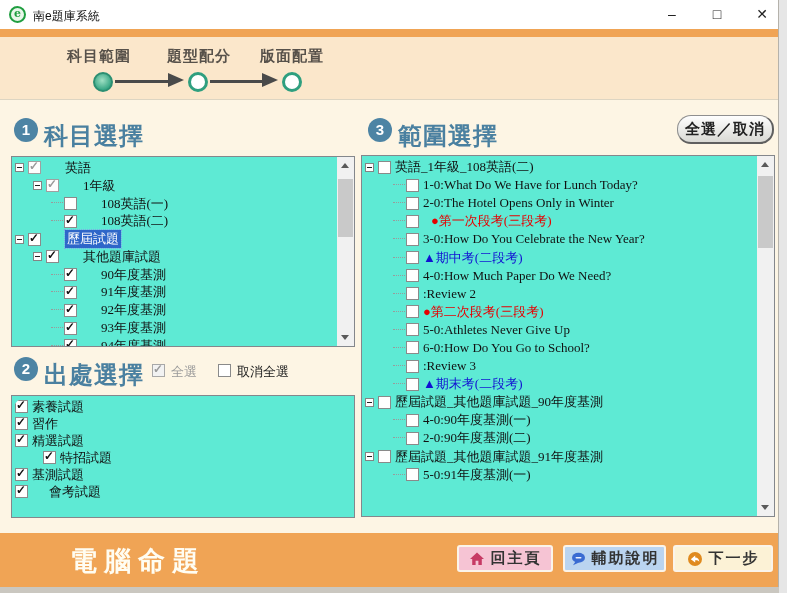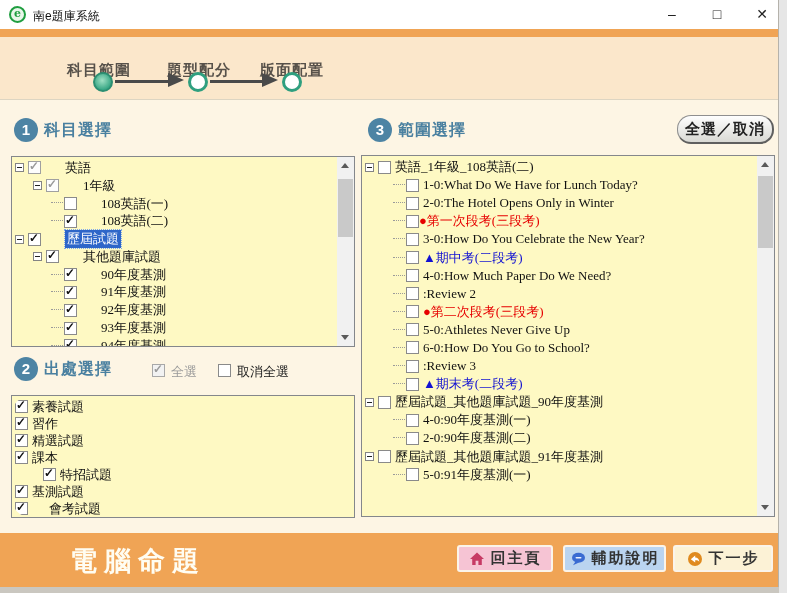"科目範圍" .steplabel { top: 24px -> 10px }
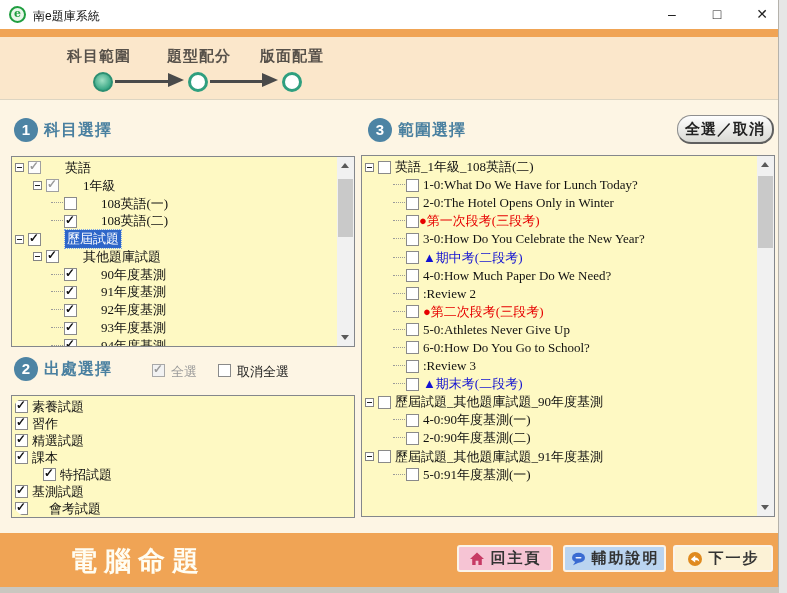"科目選擇" .sectitle { font-size: 16px -> 24px }
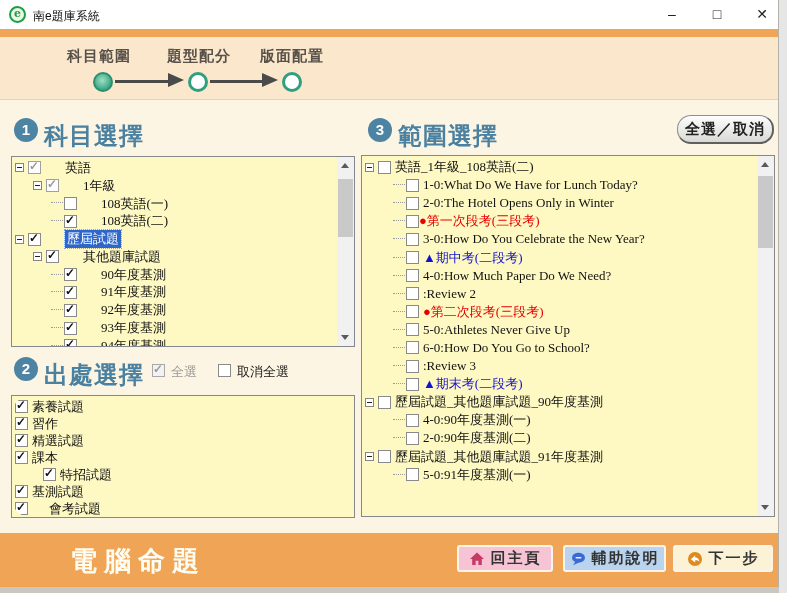"英語" .box { background: #fef9c3 -> #5eead4 }
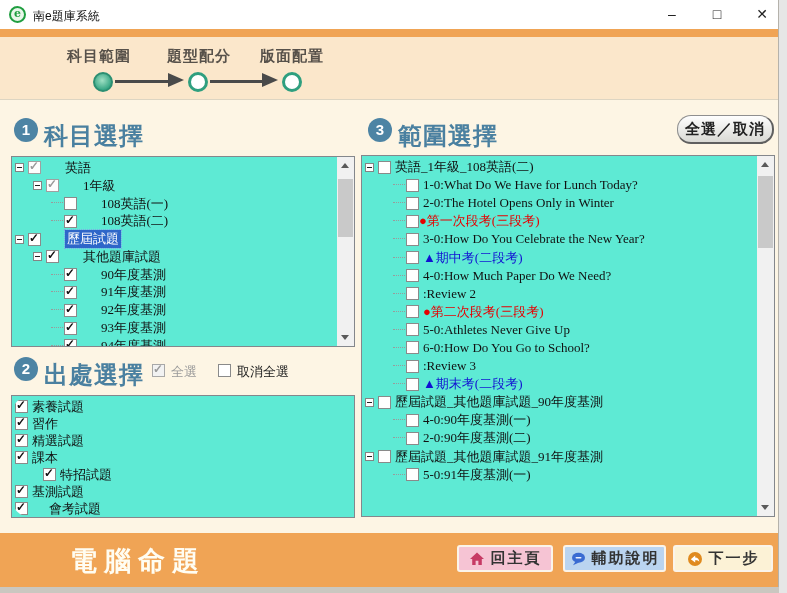"●第一次段考(三段考)" span.lbl { margin-left: 0 -> 12px }
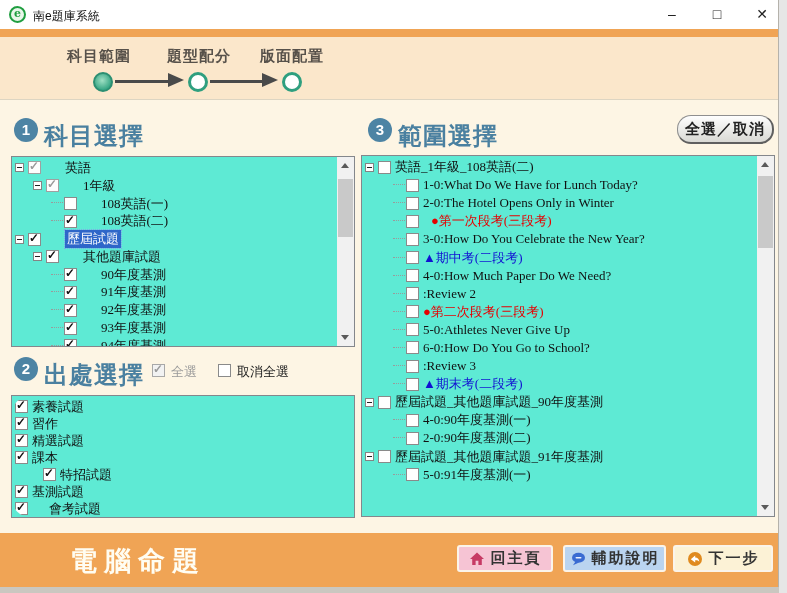"課本" div.trow { html: <div> <span></span> <span>課本</span> </div> -> none }
